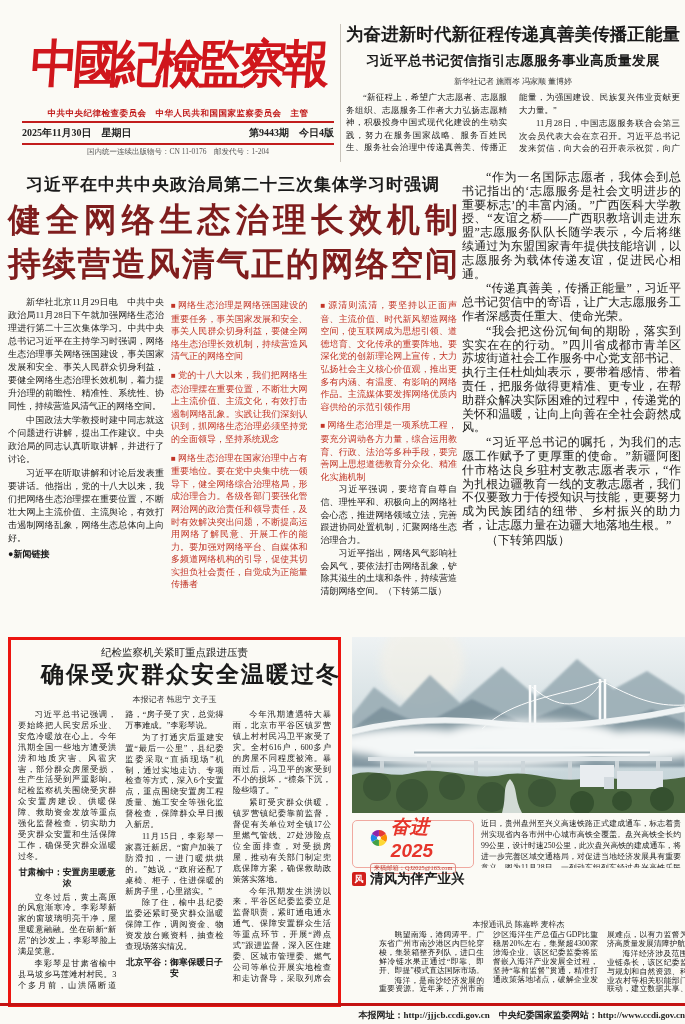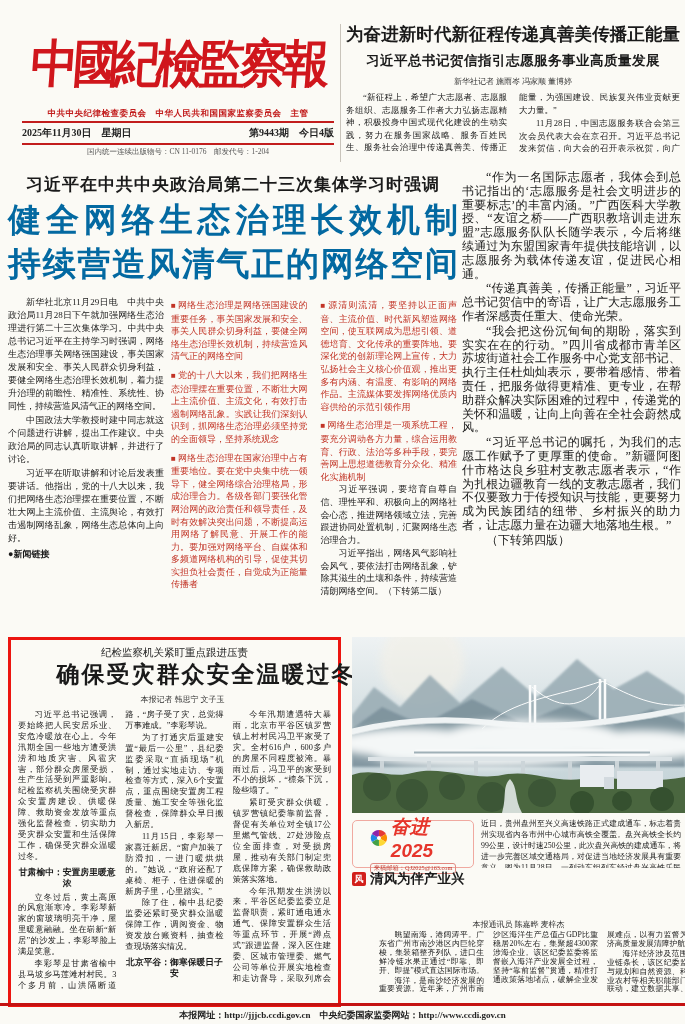"健全网络生态治理长效机制" .main-h1,.main-h2 { color: #0369a1 -> #7f1d1d }
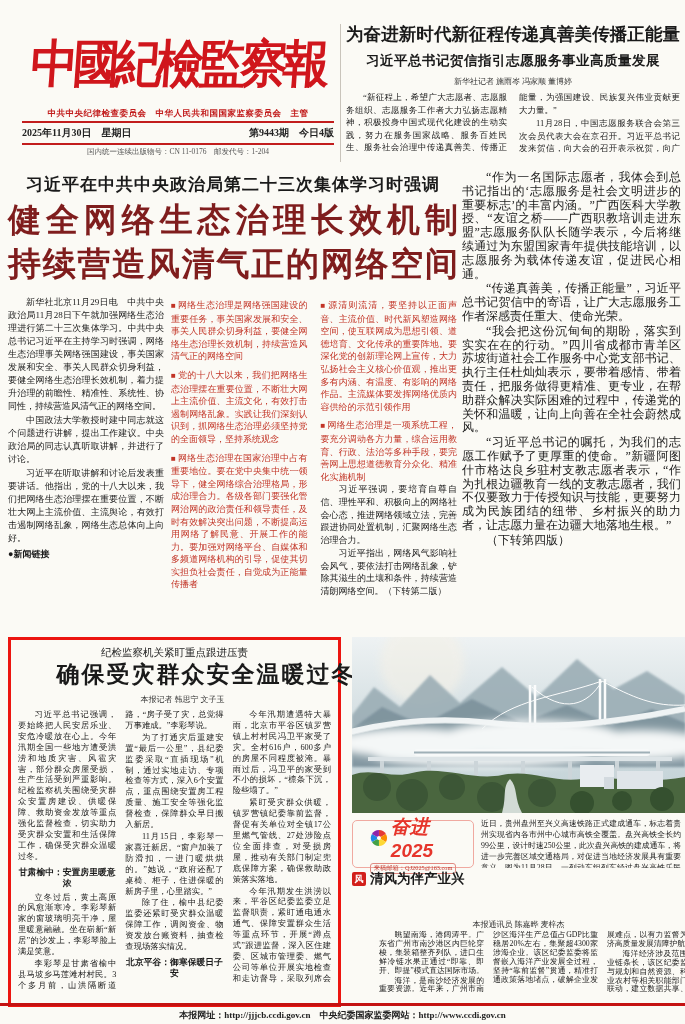"确保受灾群众安全温暖过冬" .rb-title { padding-left: 32px -> none; text-align: center -> right }
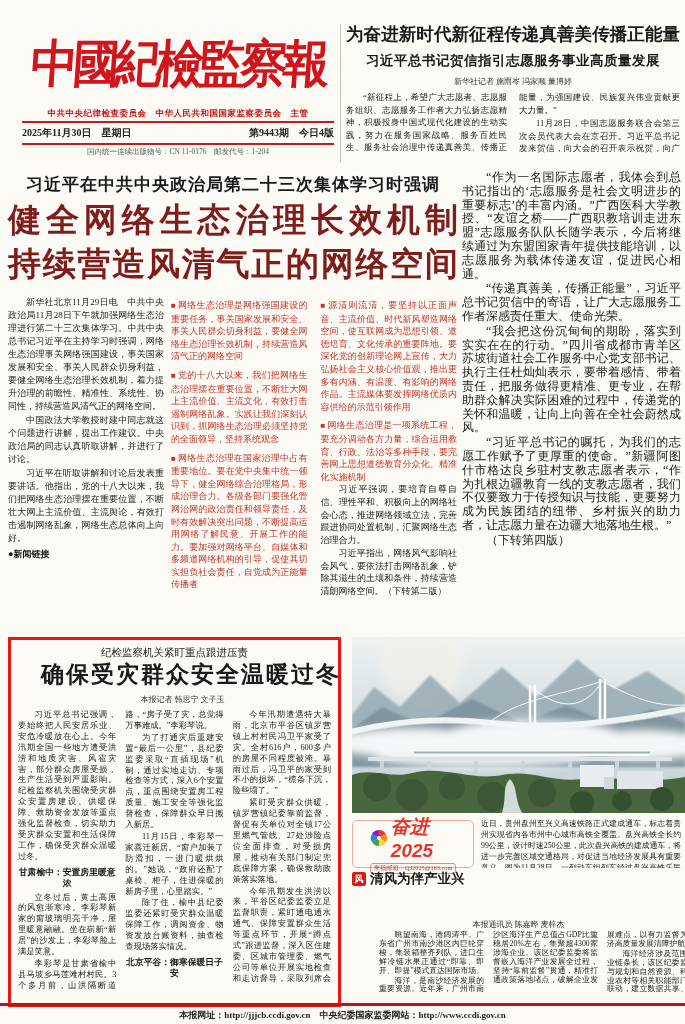"本报记者 韩思宁 文子玉" .rb-byline { padding-left: 8px -> none }
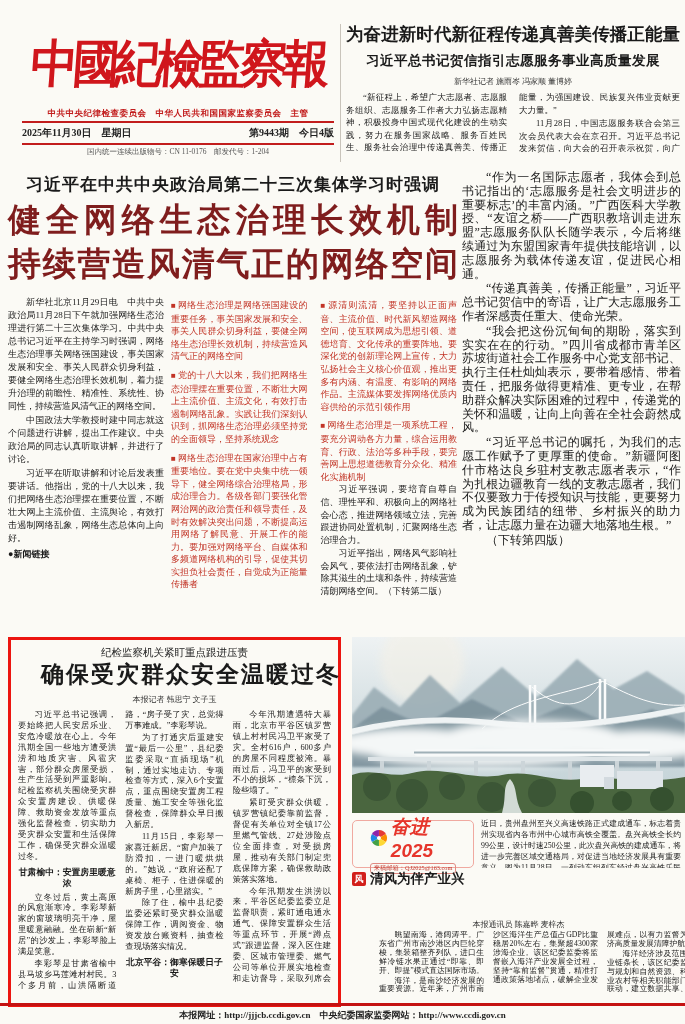"本报网址：http://jjjcb.ccdi.gov.cn" .footer-text { text-align: center -> right }
